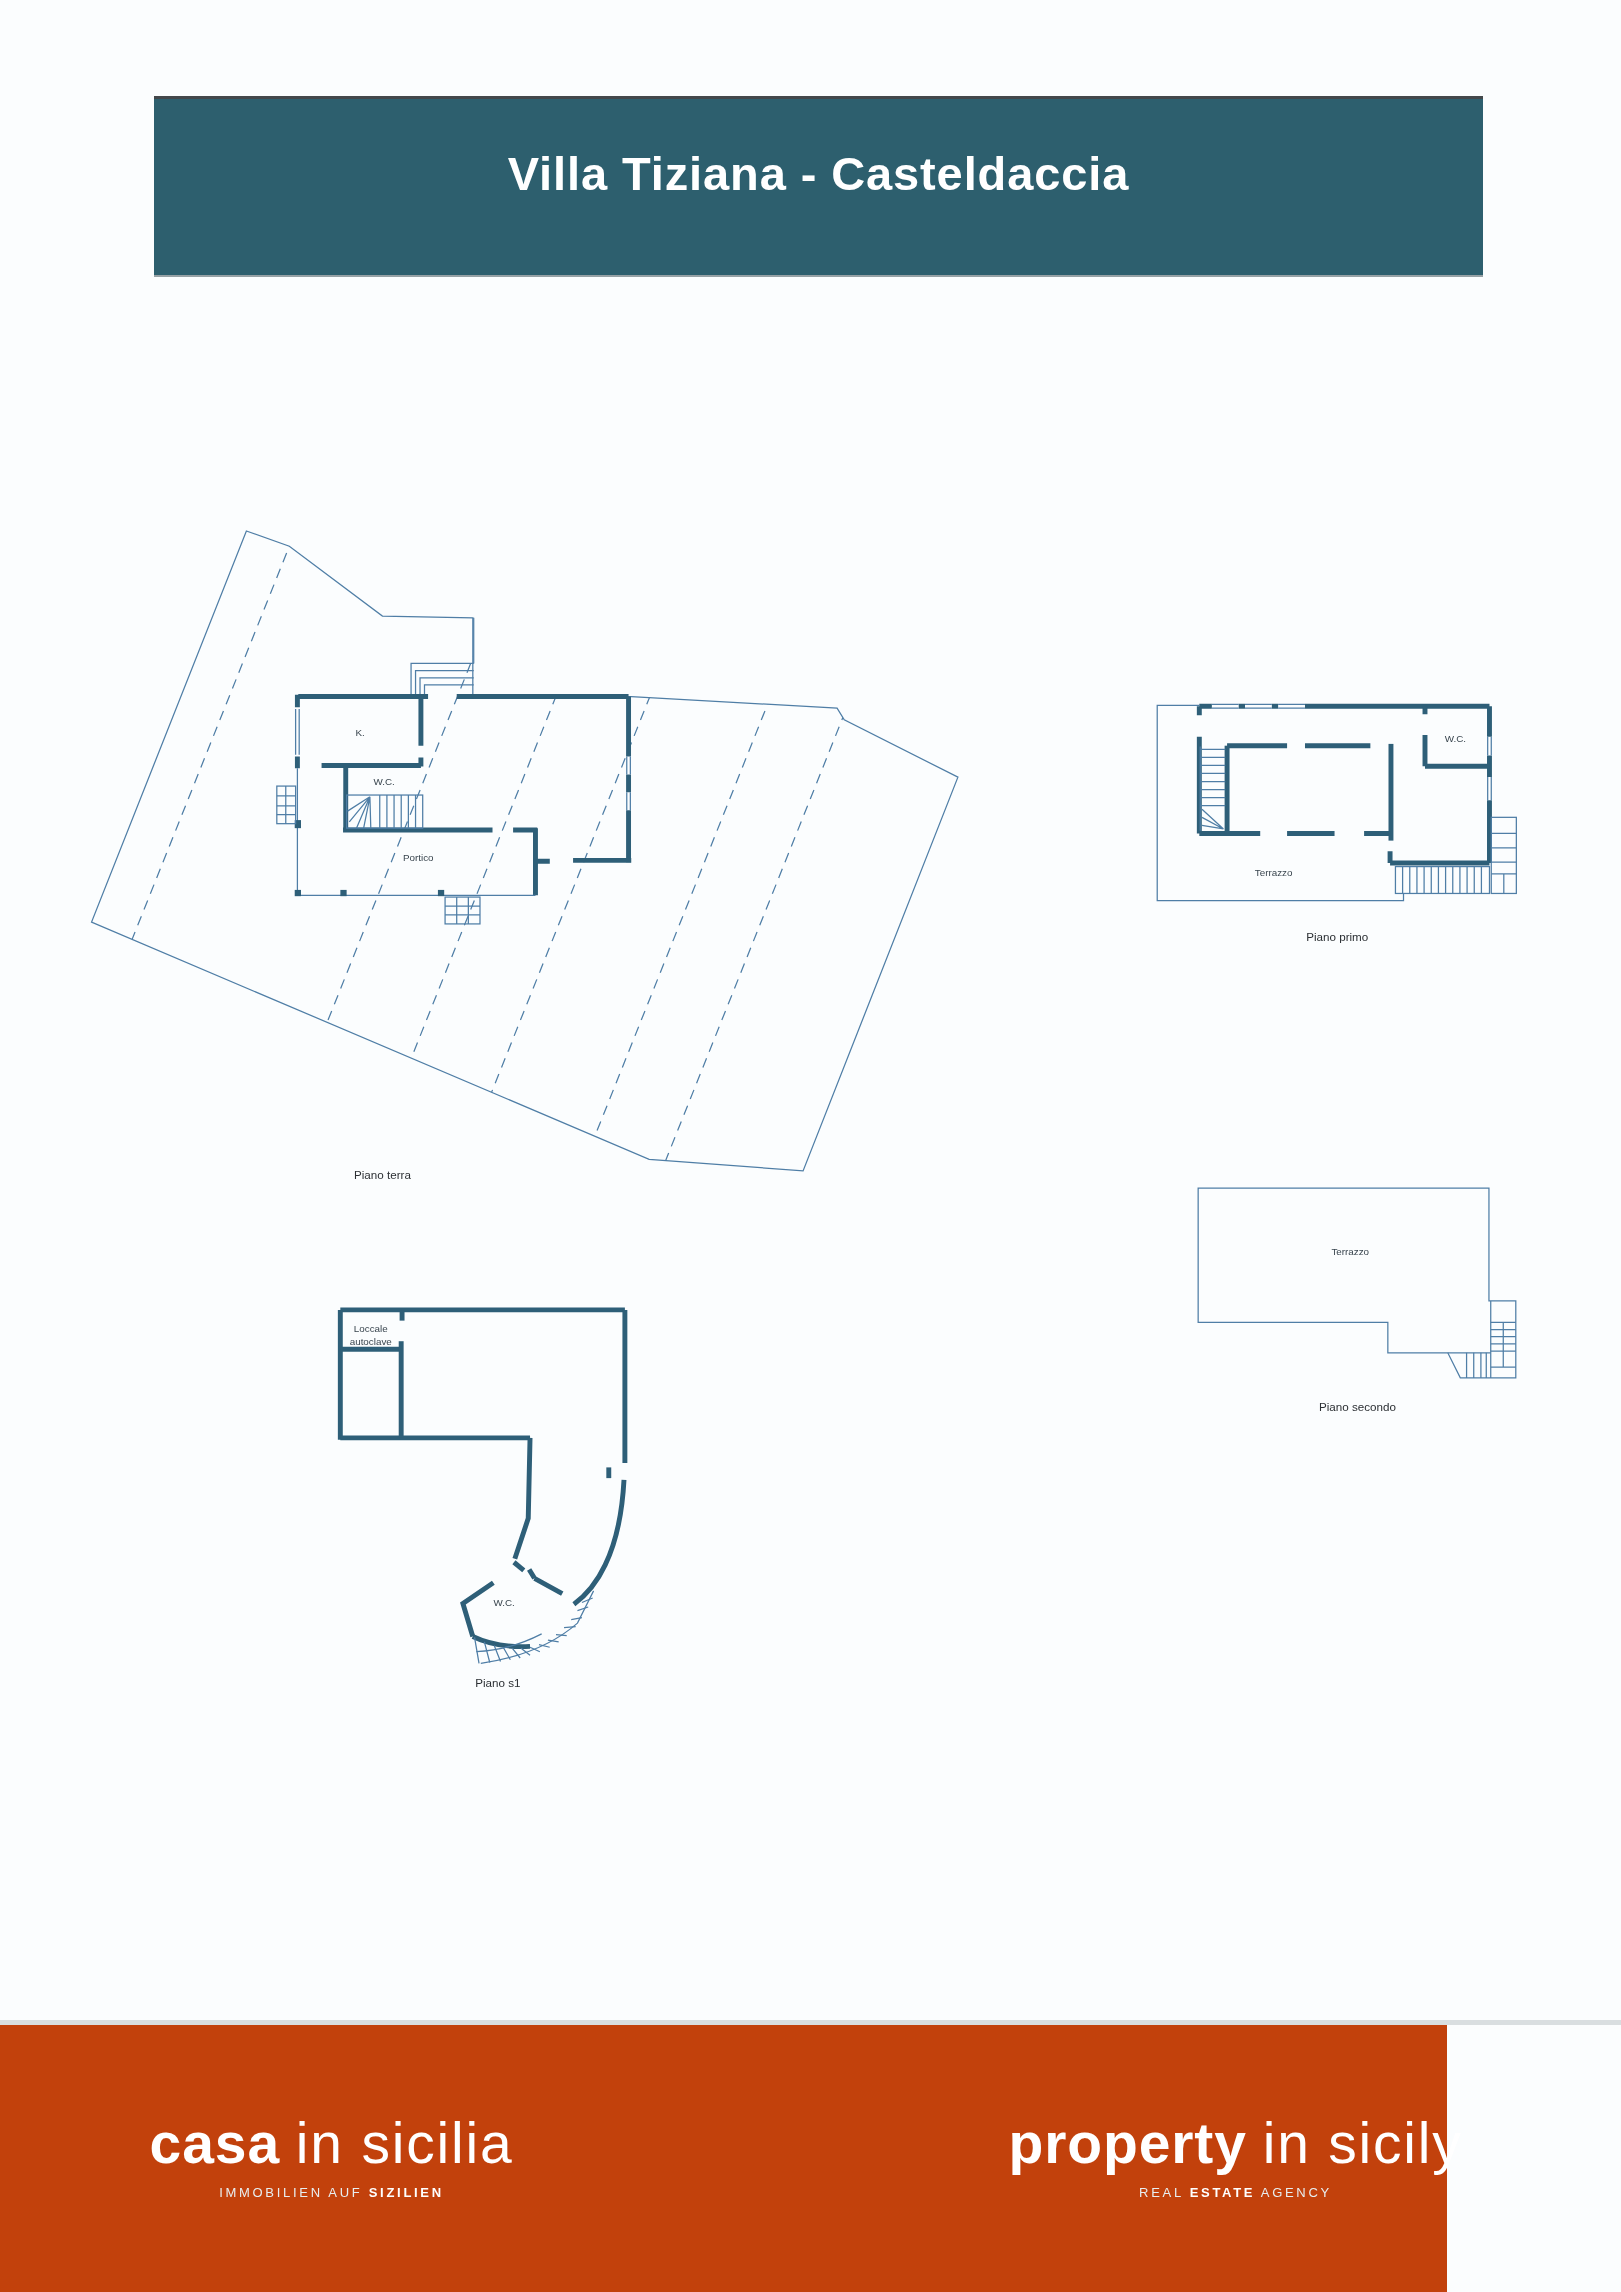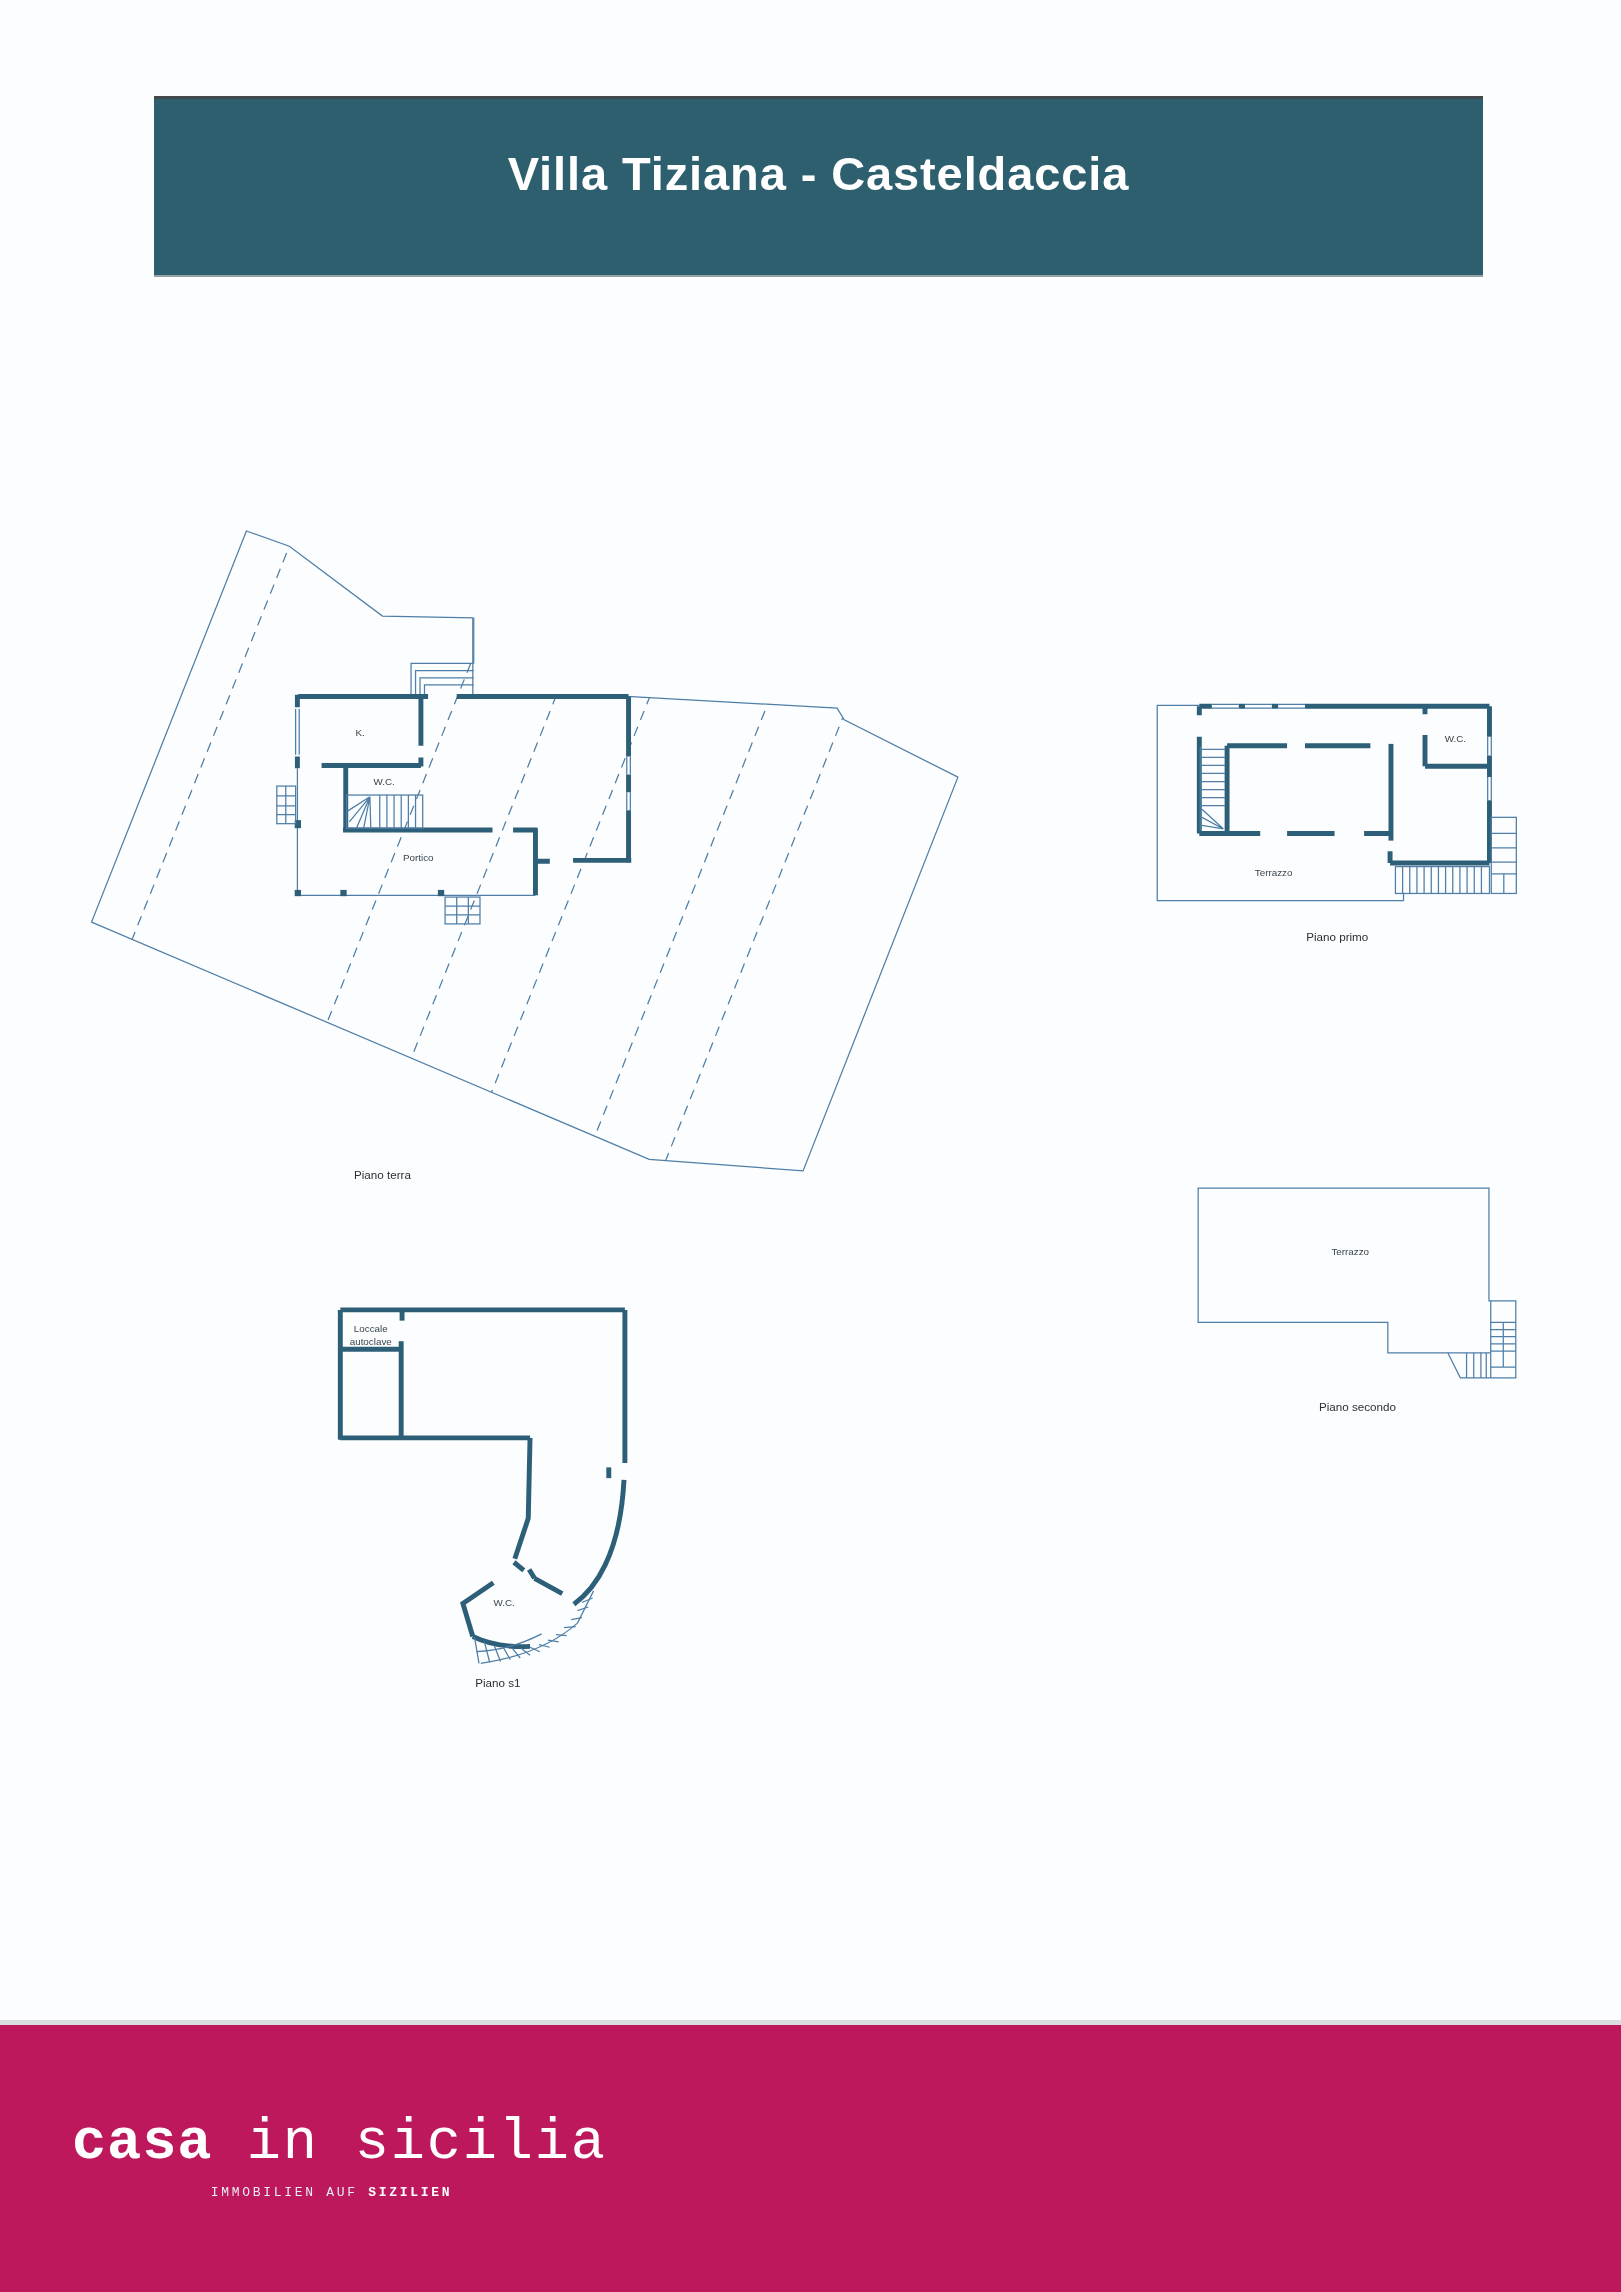"casa in sicilia" .footer-band { background: #be185d -> #c2410c; font-family: Liberation Mono, monospace -> none; width: 1621px -> 1447px }
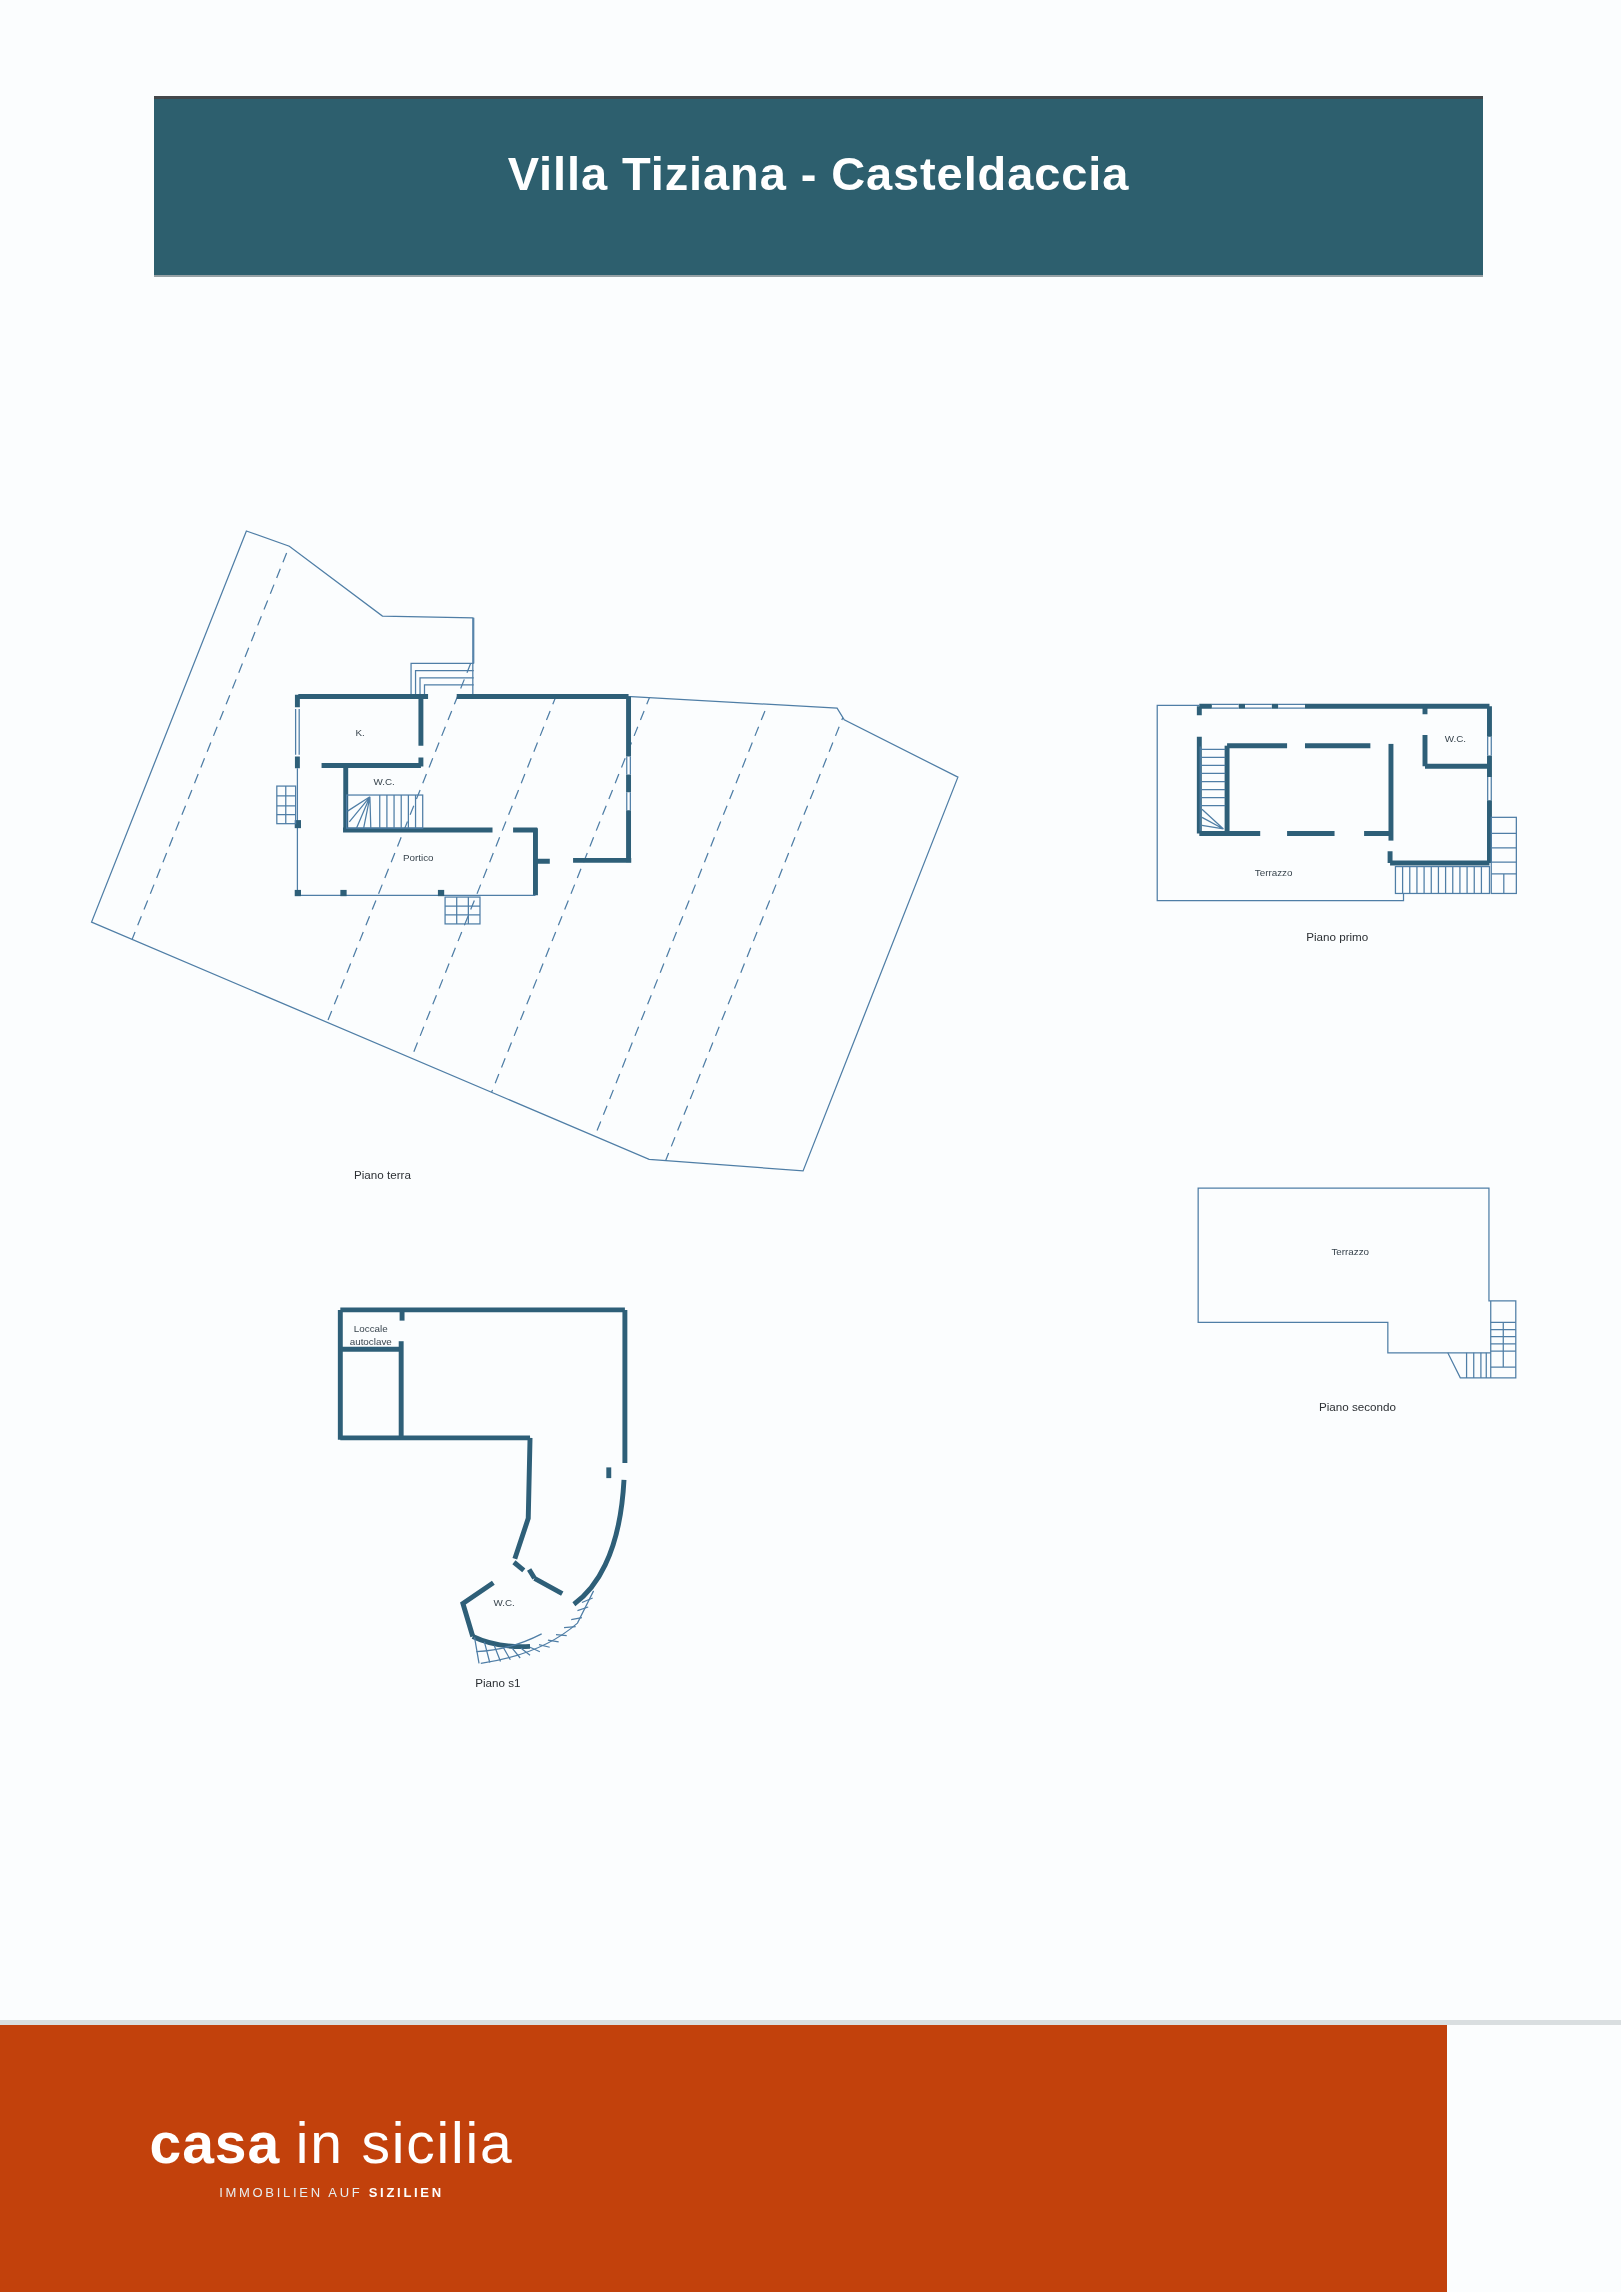"property in sicily" div.logo-block { html: none -> <div> <div> <span>property</span><span> </span><span>in sicily</span> </div> <div> <span>REAL </span><span>ESTATE</span><span> AGENCY</span> </div> </div> }
